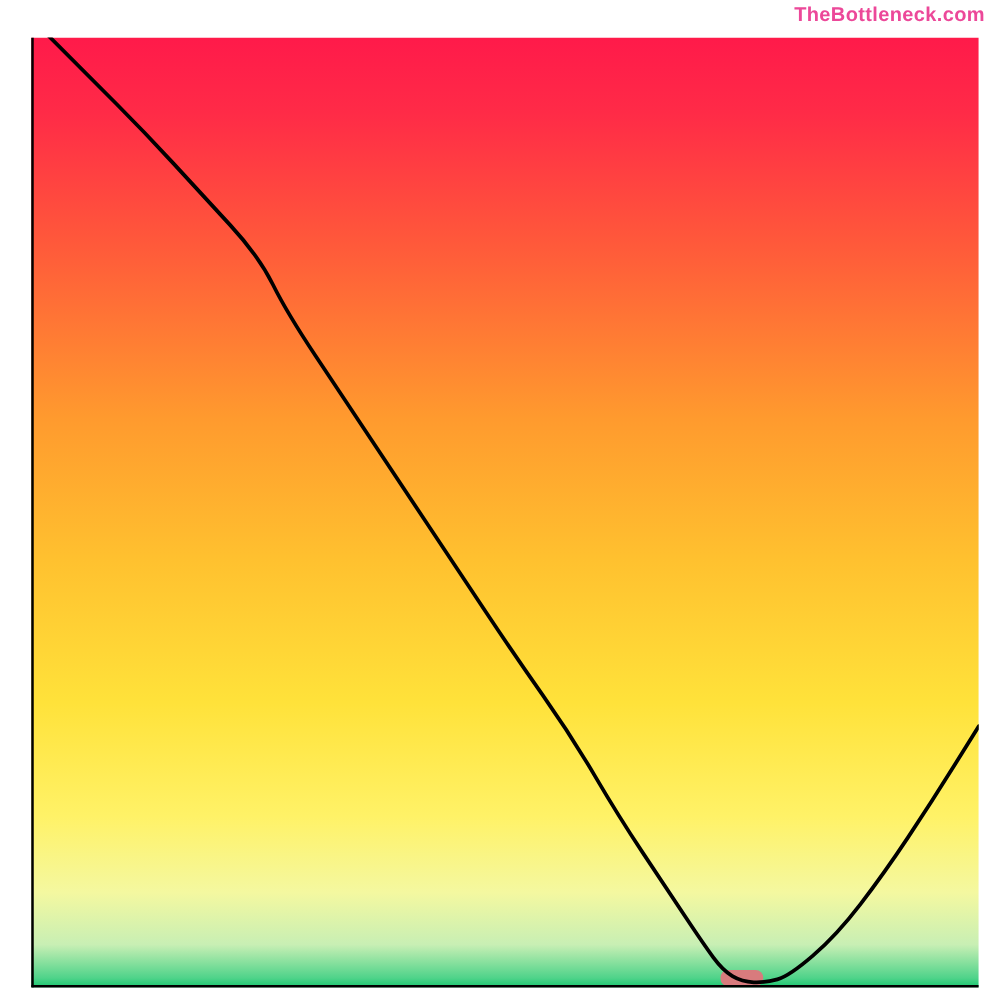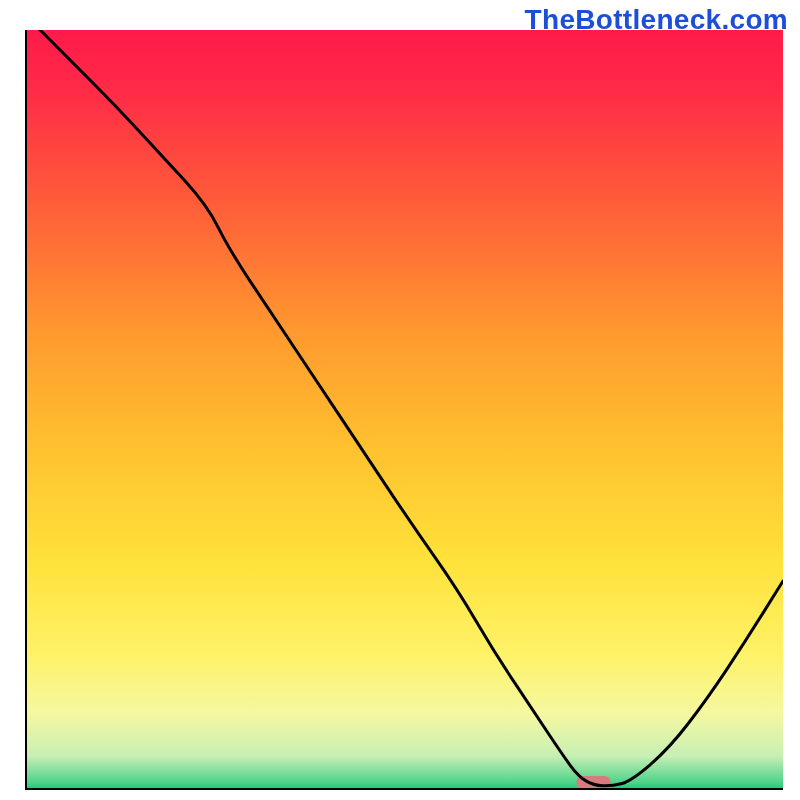"TheBottleneck.com" .watermark { color: #1d4ed8 -> #ec4899; font-size: 28px -> 16px }
